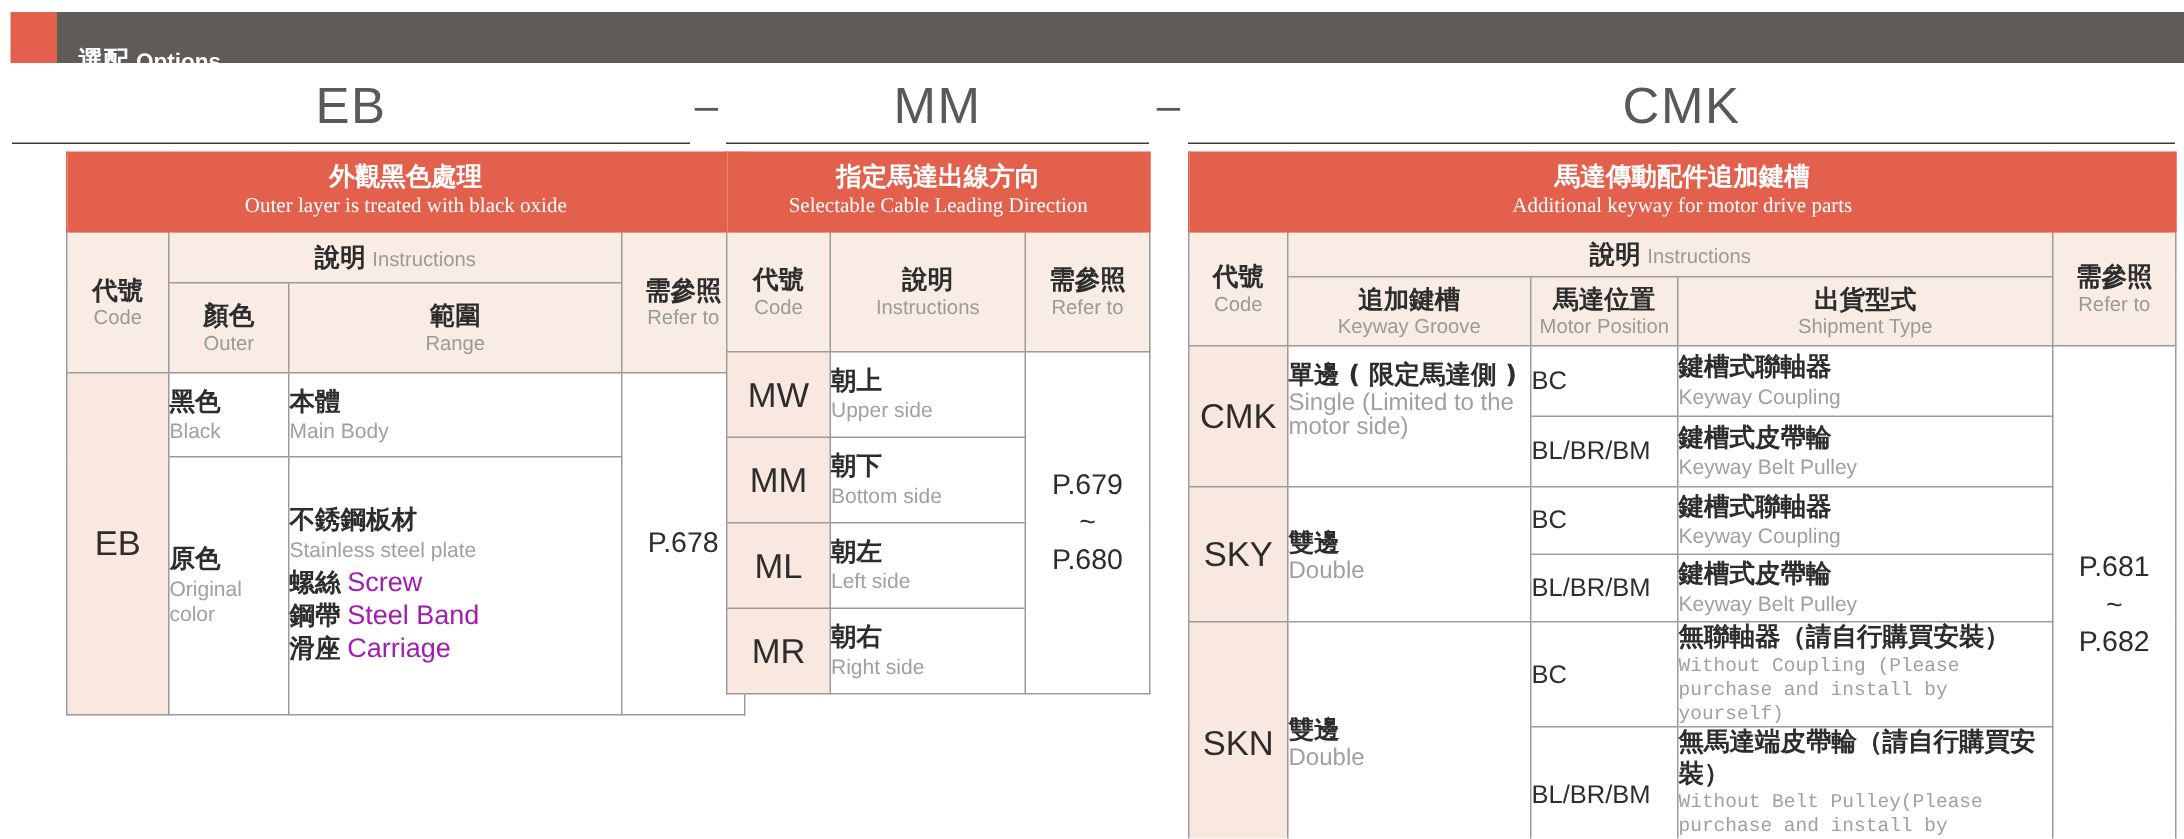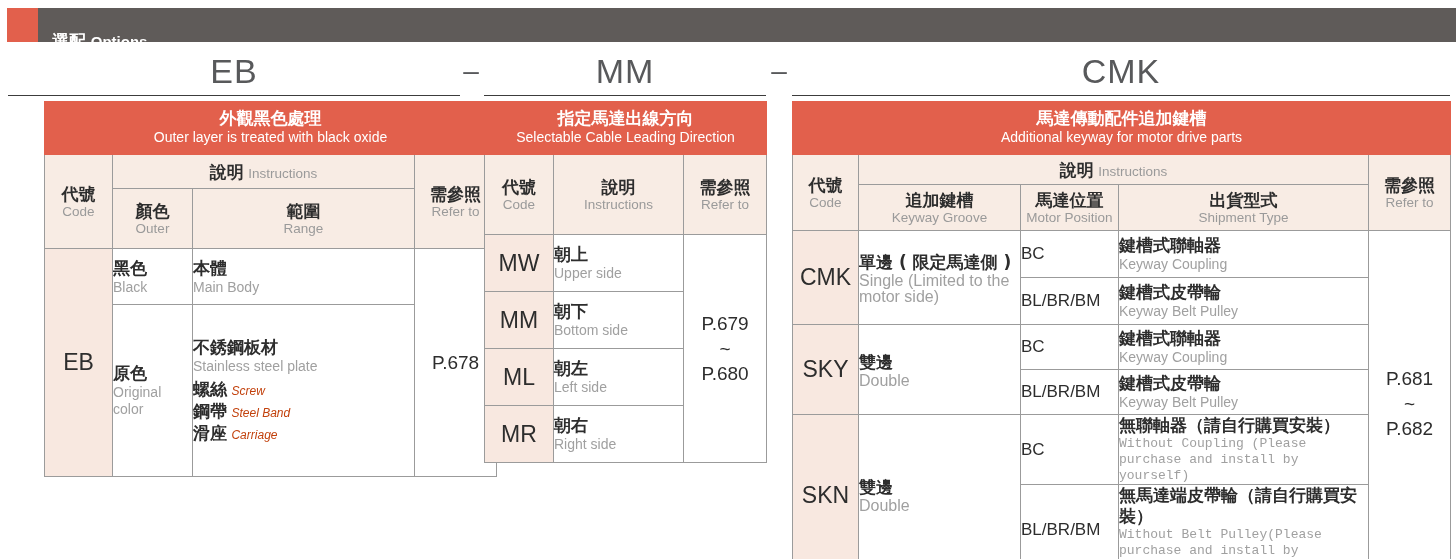"Outer layer is treated with" .hdr-red .en-l { font-family: none -> Liberation Serif, serif }
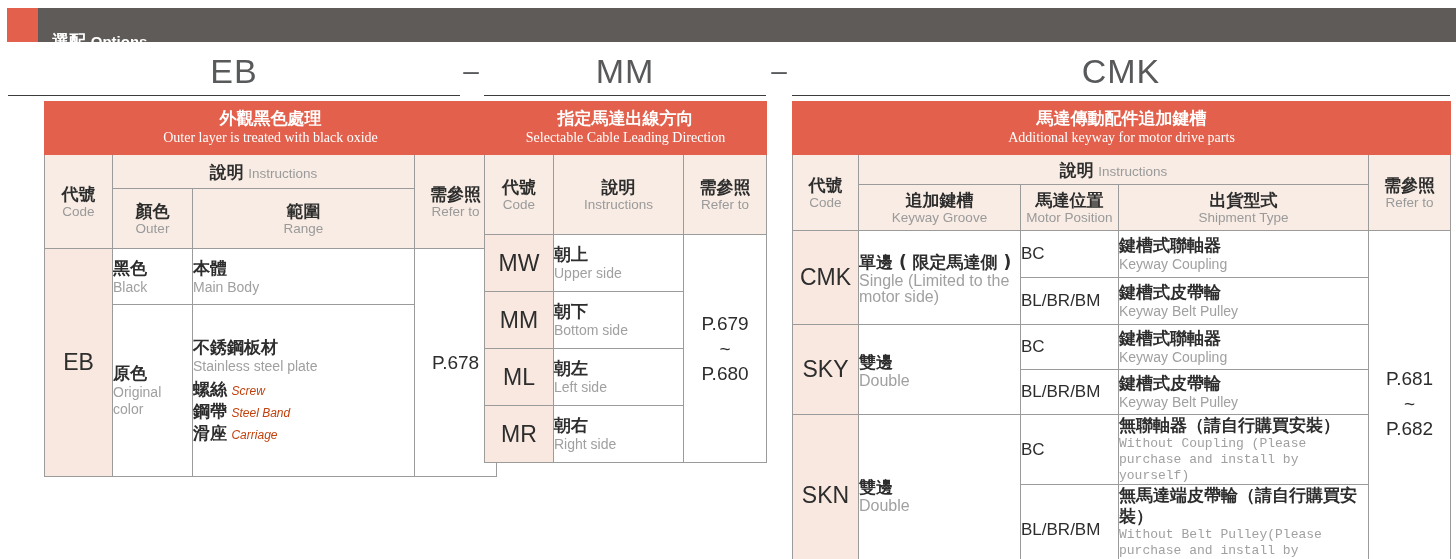"單邊 ( 限定馬達側 )" td.mixline { padding-top: 20px -> 8px }
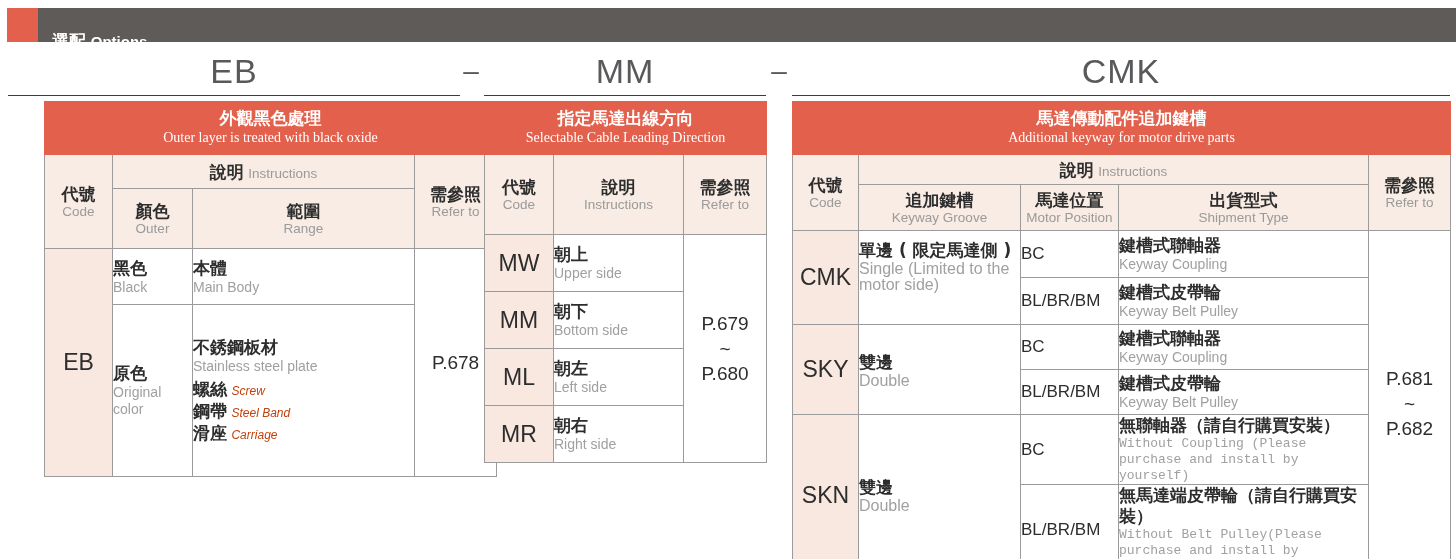"Screw" .stack-line .en-l { color: #c2410c -> #a21caf; font-size: 12px -> 18px; font-style: italic -> none }
